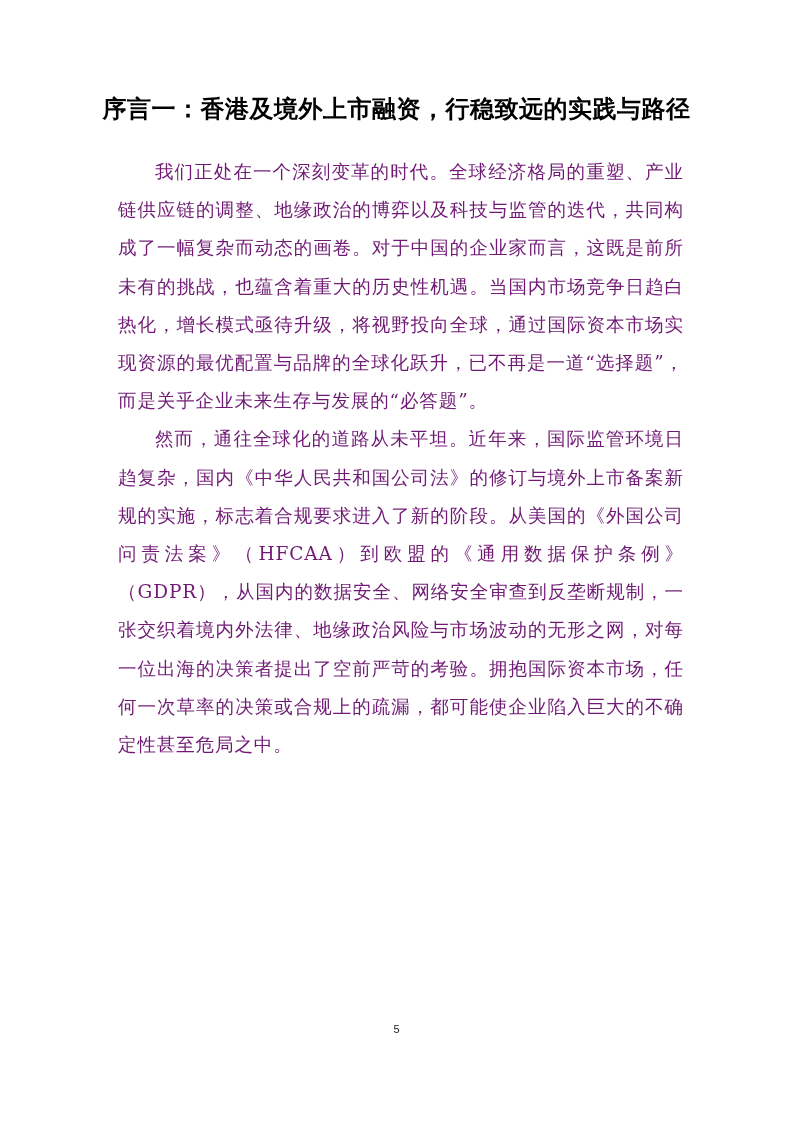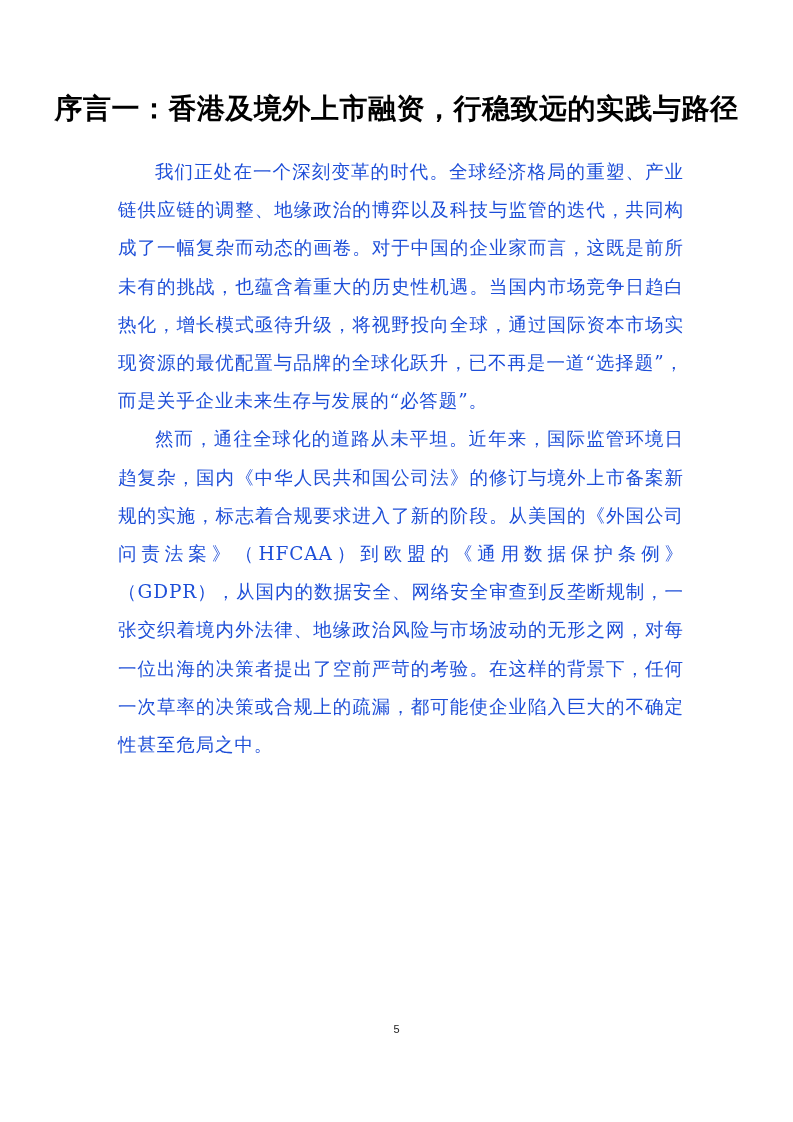"序言一：香港及境外上市融资，行稳致远的实践与路径" .title { font-size: 28px -> 24px }
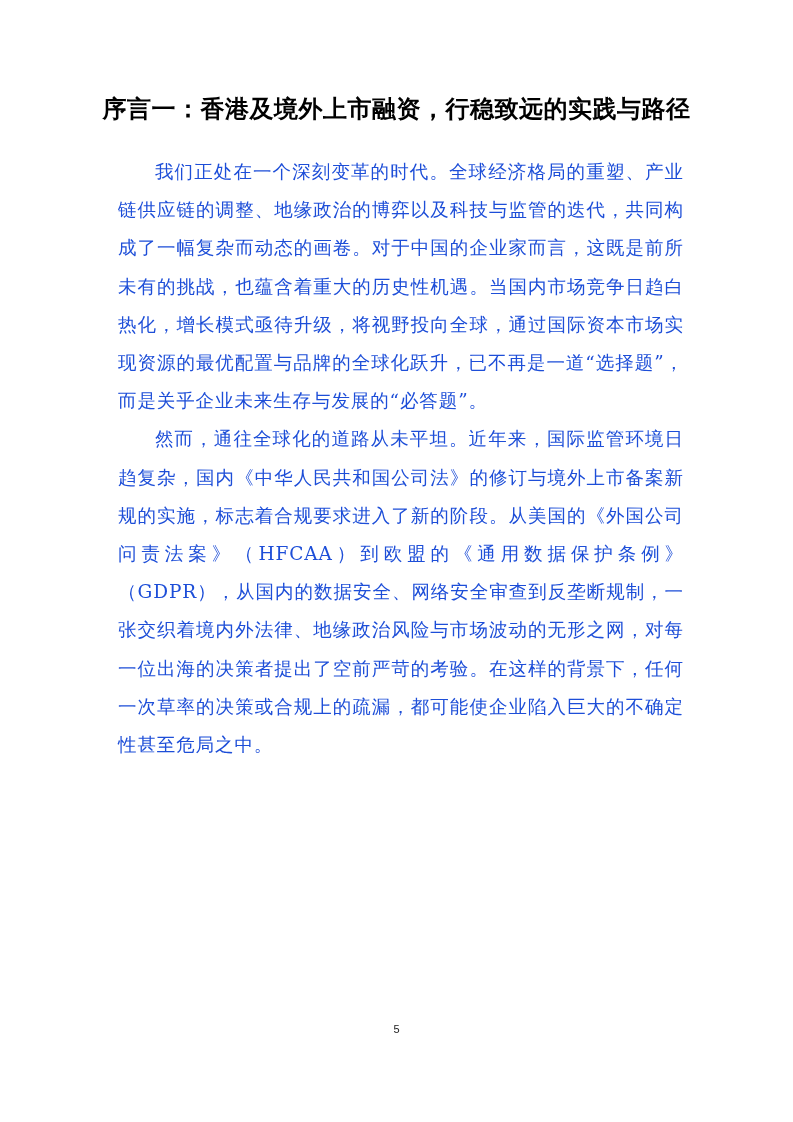"我们正处在一个深刻变革的时代。全球经济格局的重塑、产业链供应链的调整、地缘政治的" .body { color: #1d4ed8 -> #701a75 }
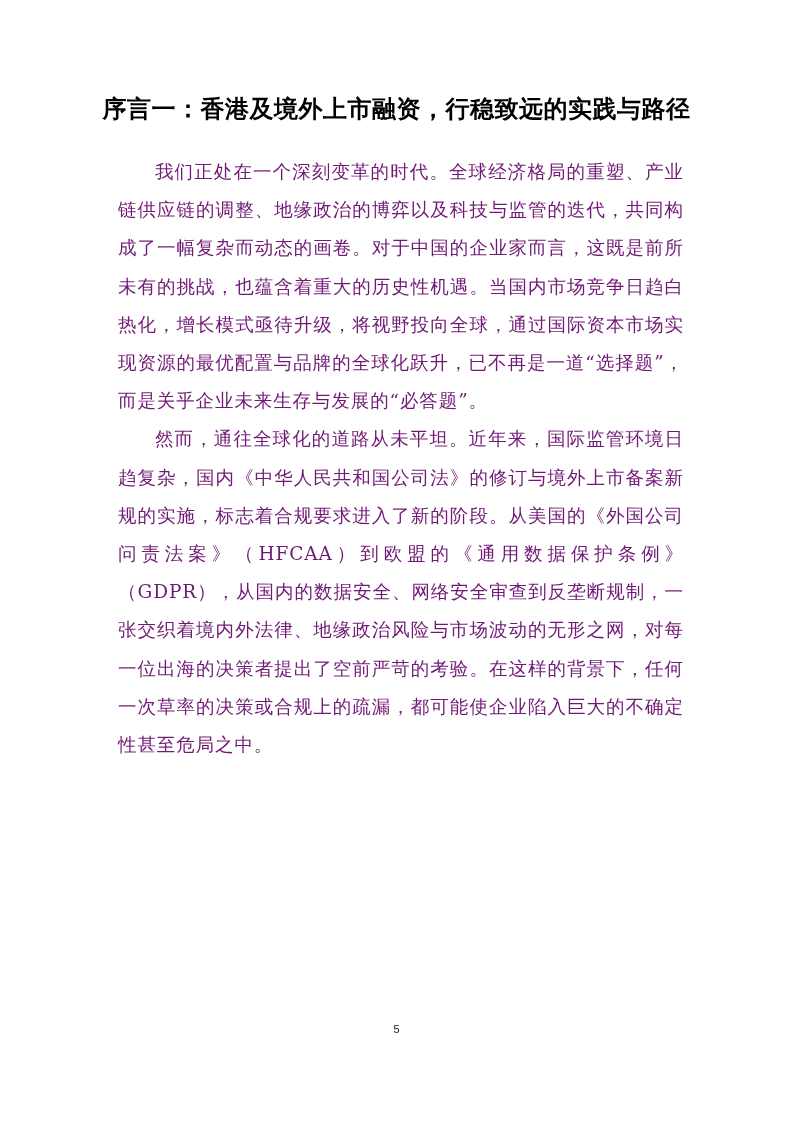"然而，通往全球化的道路从未平坦。近年来，国际监管环境日趋复杂，国内《中华人民共和" p.para { text: 在这样的背景下 -> 拥抱国际资本市场 }
